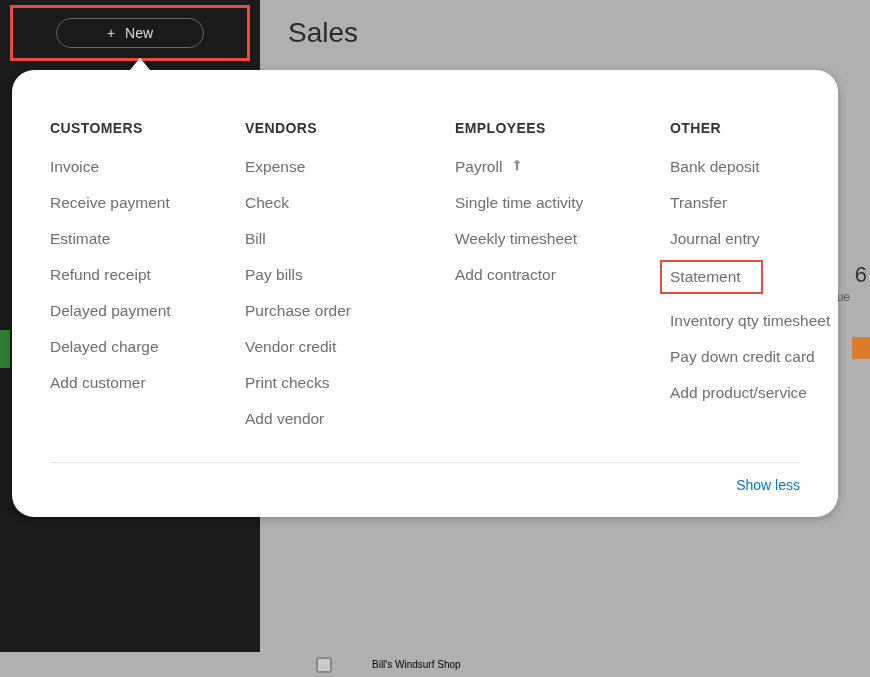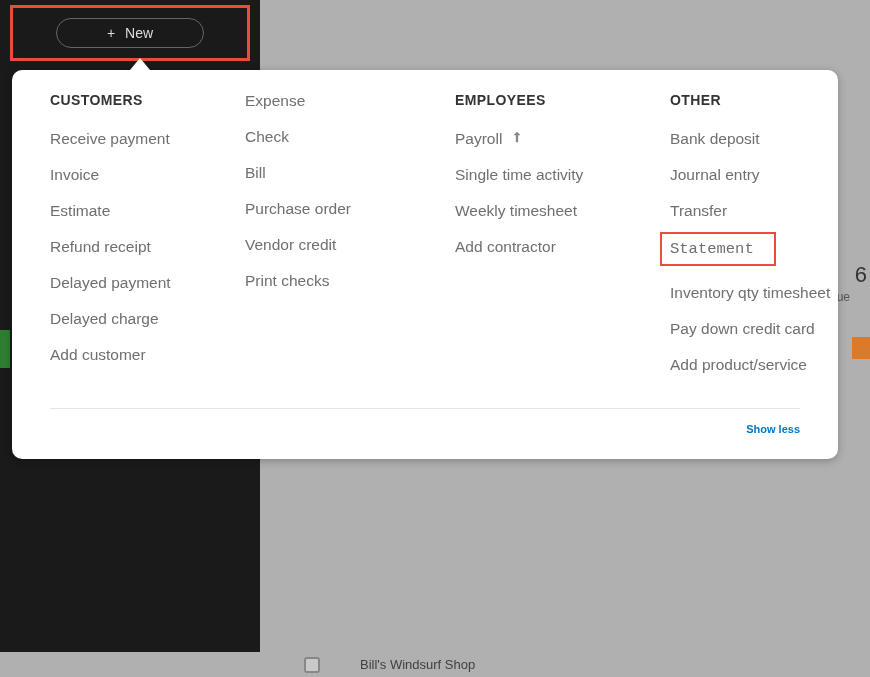"Sales" div.page-title-area { html: none -> <div> <div>Sales</div> </div> }
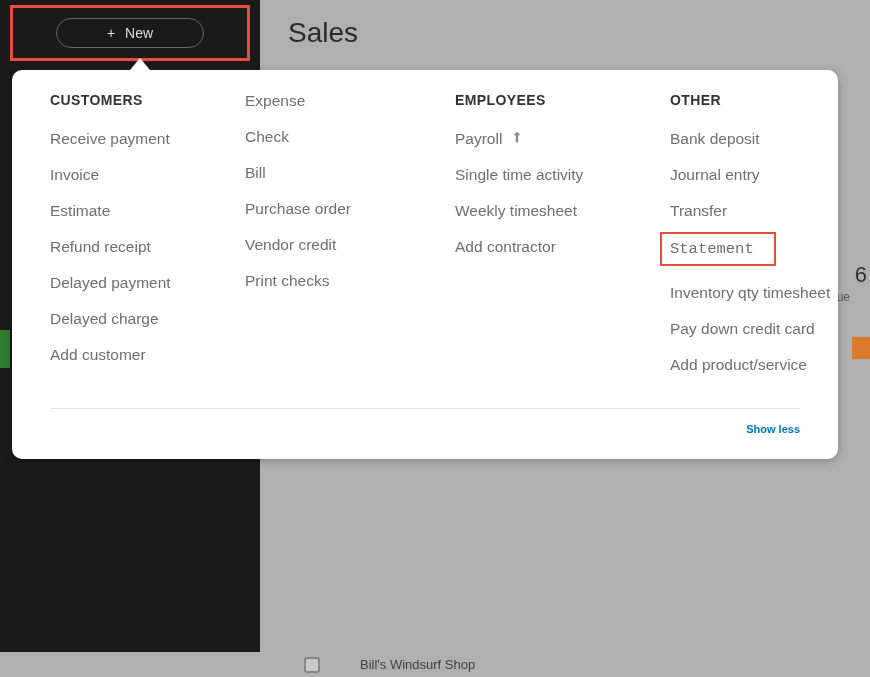"CUSTOMERS" .panel { border-radius: 10px -> 22px; padding: 22px 38px 24px 38px -> 50px 38px 24px 38px }
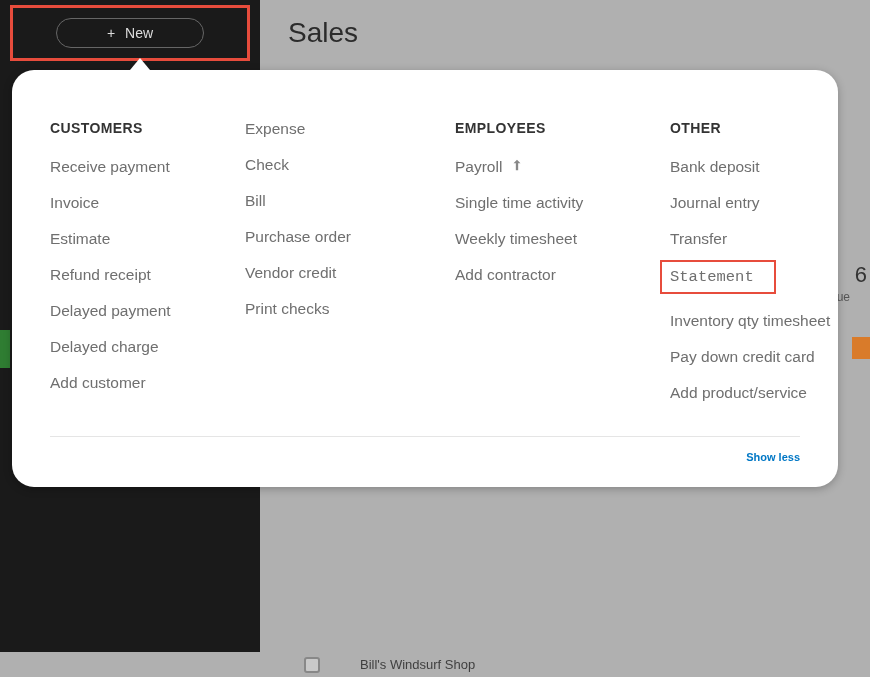"VENDORS" div.col-heading { html: none -> <div>VENDORS</div> }
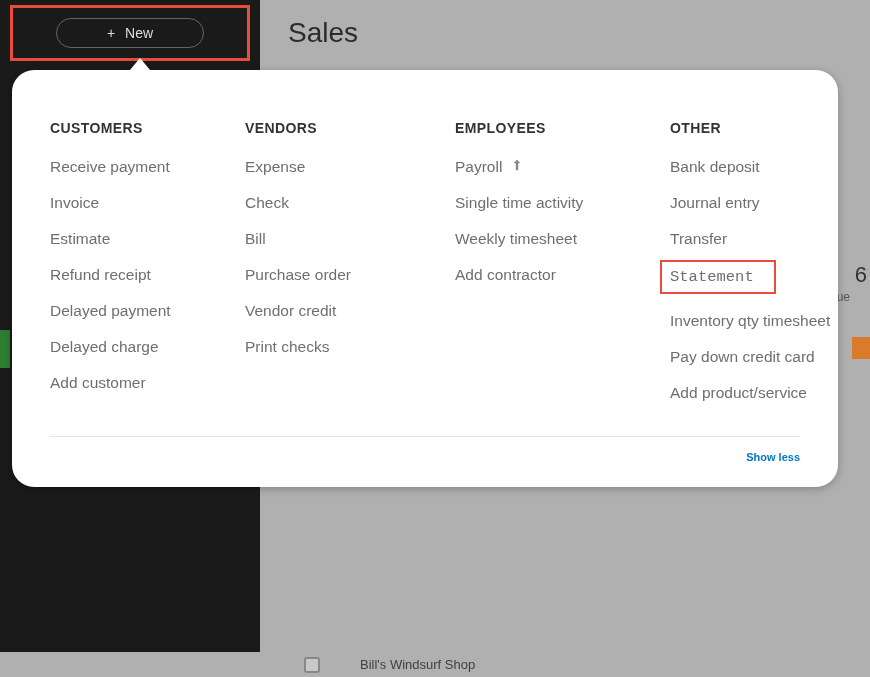"Receive payment" div.menu-item { order: before "Invoice" -> after "Invoice" }
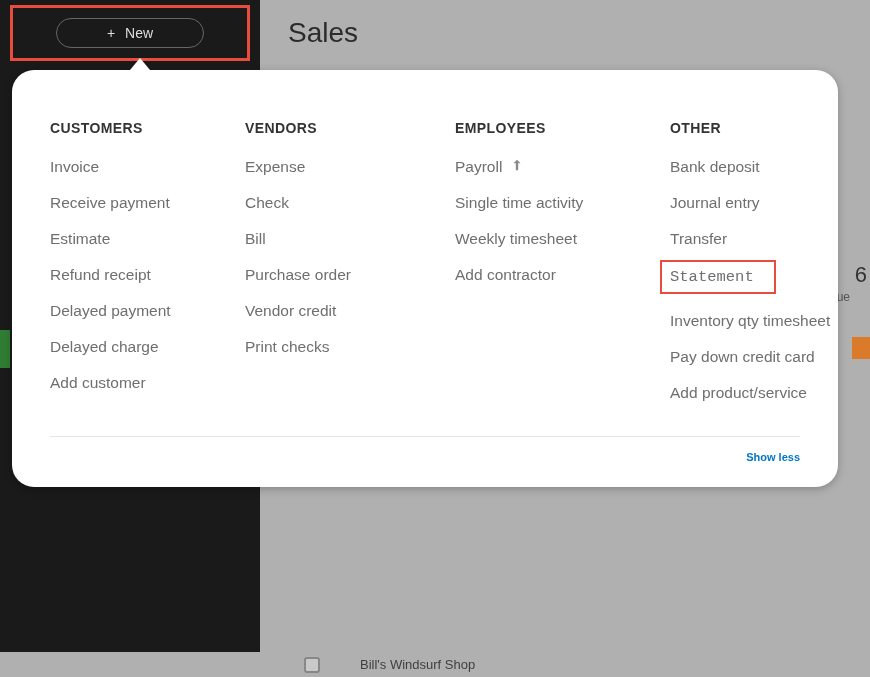"Journal entry" div.menu-item { order: before "Transfer" -> after "Transfer" }
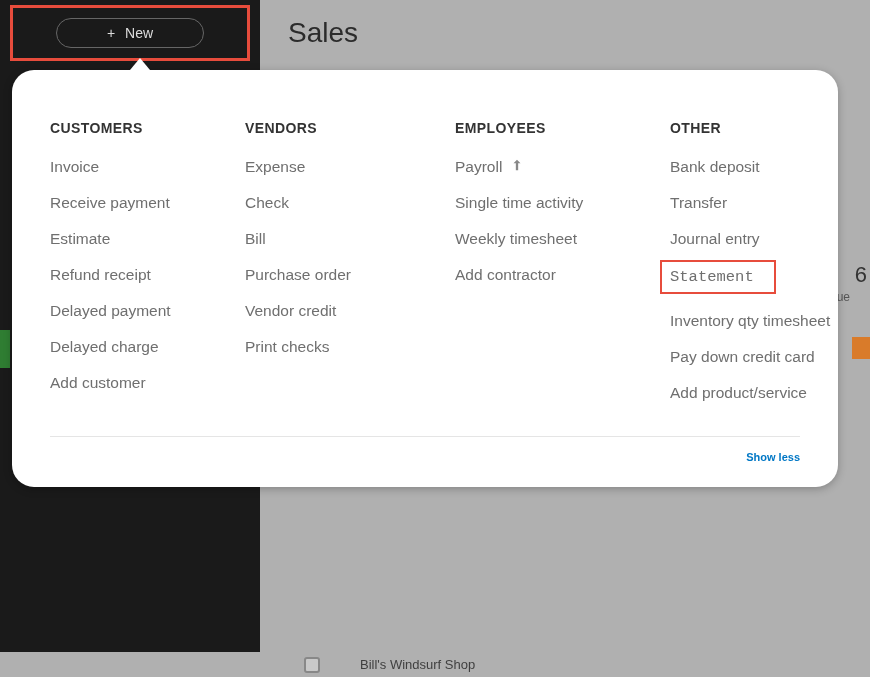"Pay bills" div.menu-item { html: none -> <div> <span>Pay bills</span> </div> }
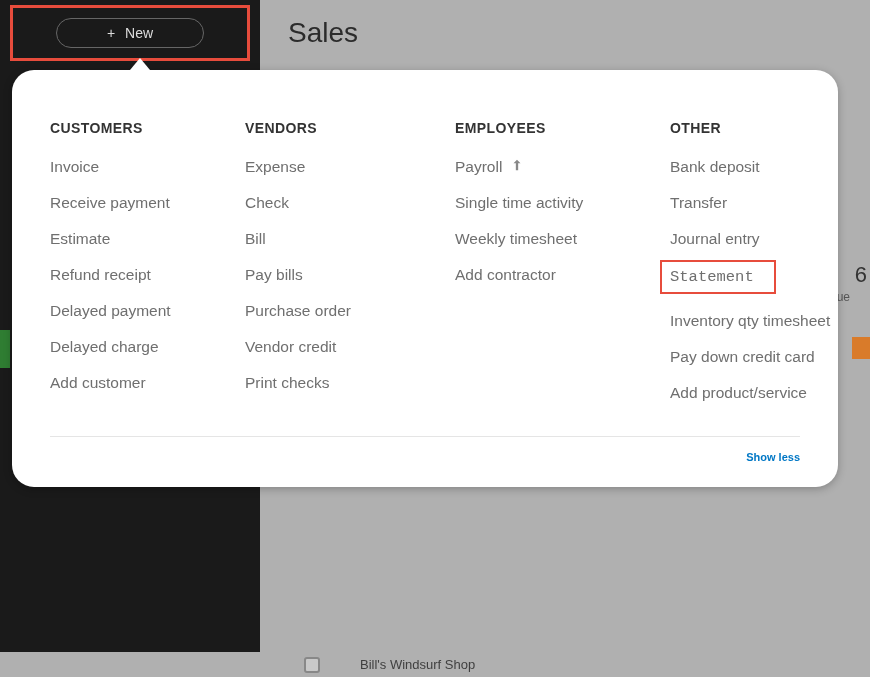"Statement" .menu-item.highlighted { font-family: Liberation Mono, monospace -> none }
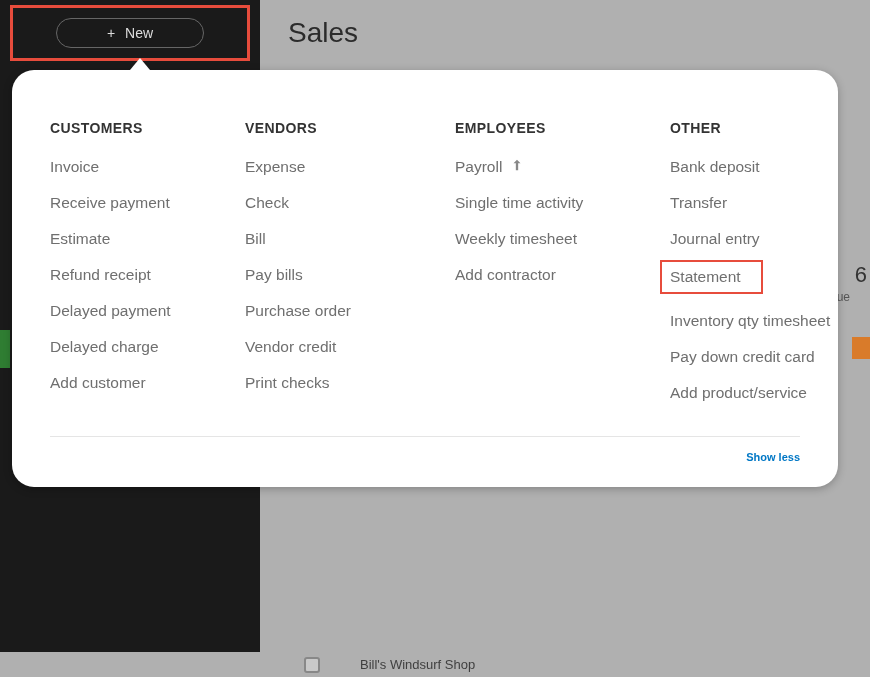"Add vendor" div.menu-item { html: none -> <div> <span>Add vendor</span> </div> }
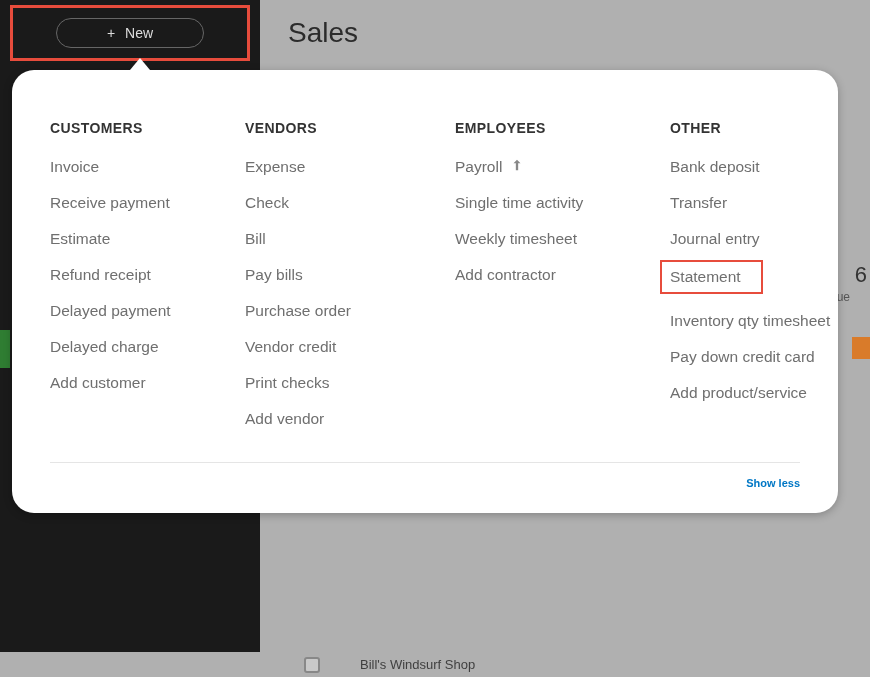"Show less" .show-less { font-size: 11px -> 14px; font-weight: 700 -> 400 }
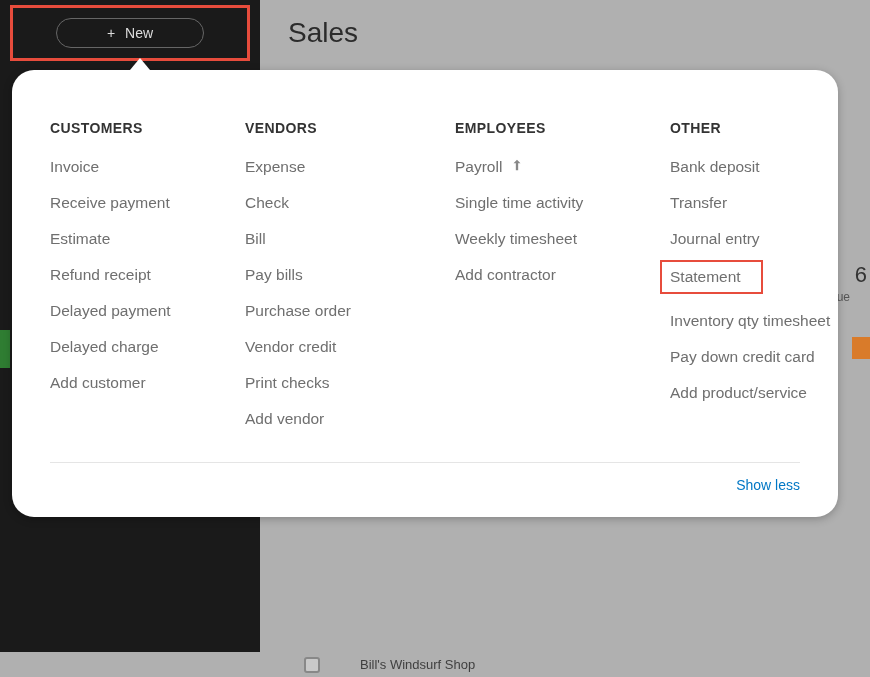"Bill's Windsurf Shop" .bottom-strip { color: #404040 -> #000000; font-size: 13px -> 10px; left: 4px -> 16px }
